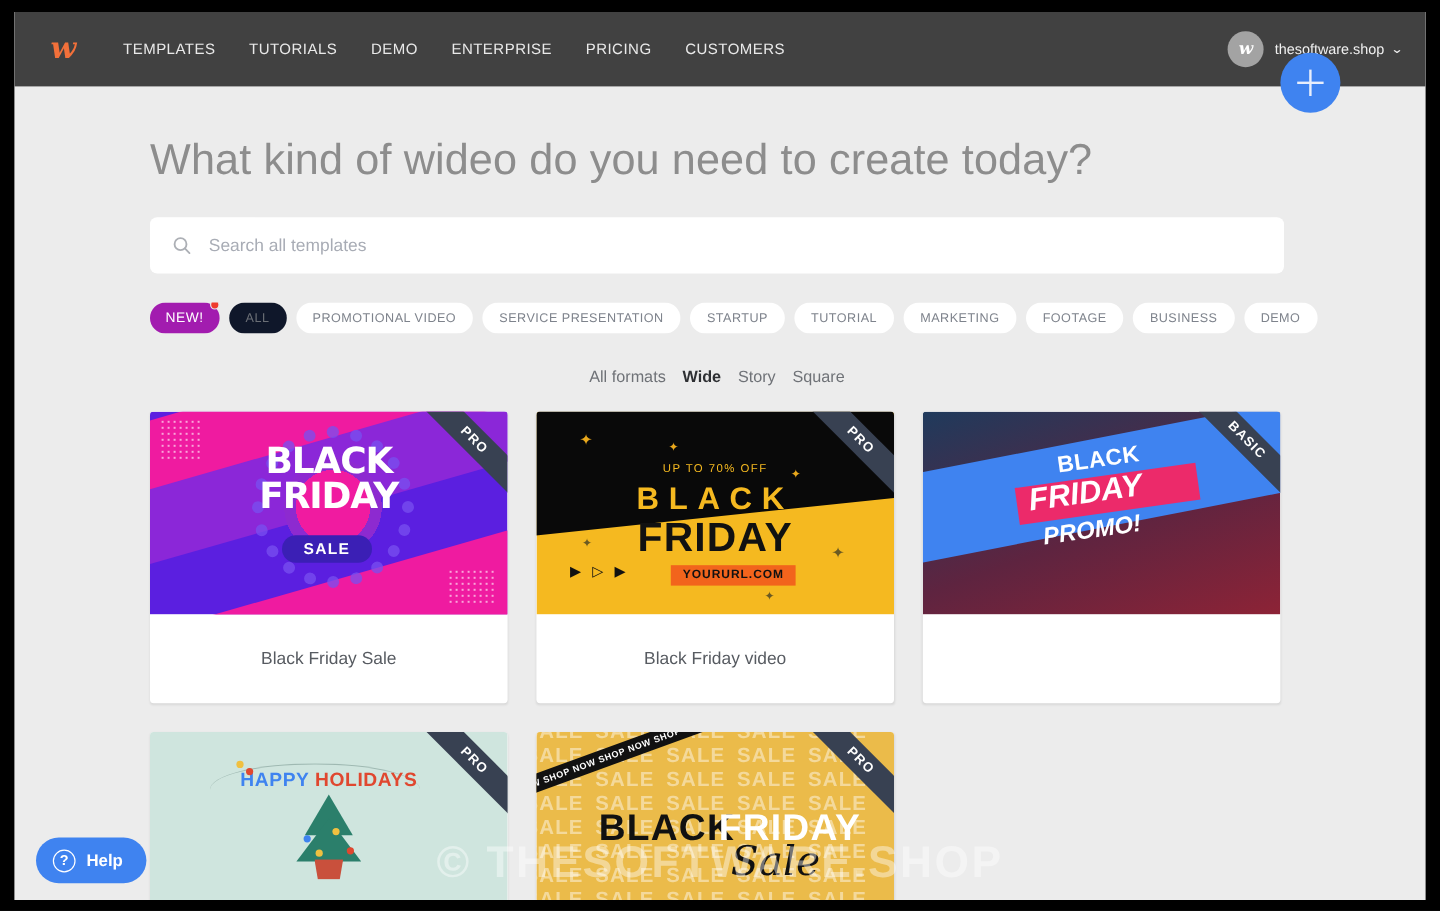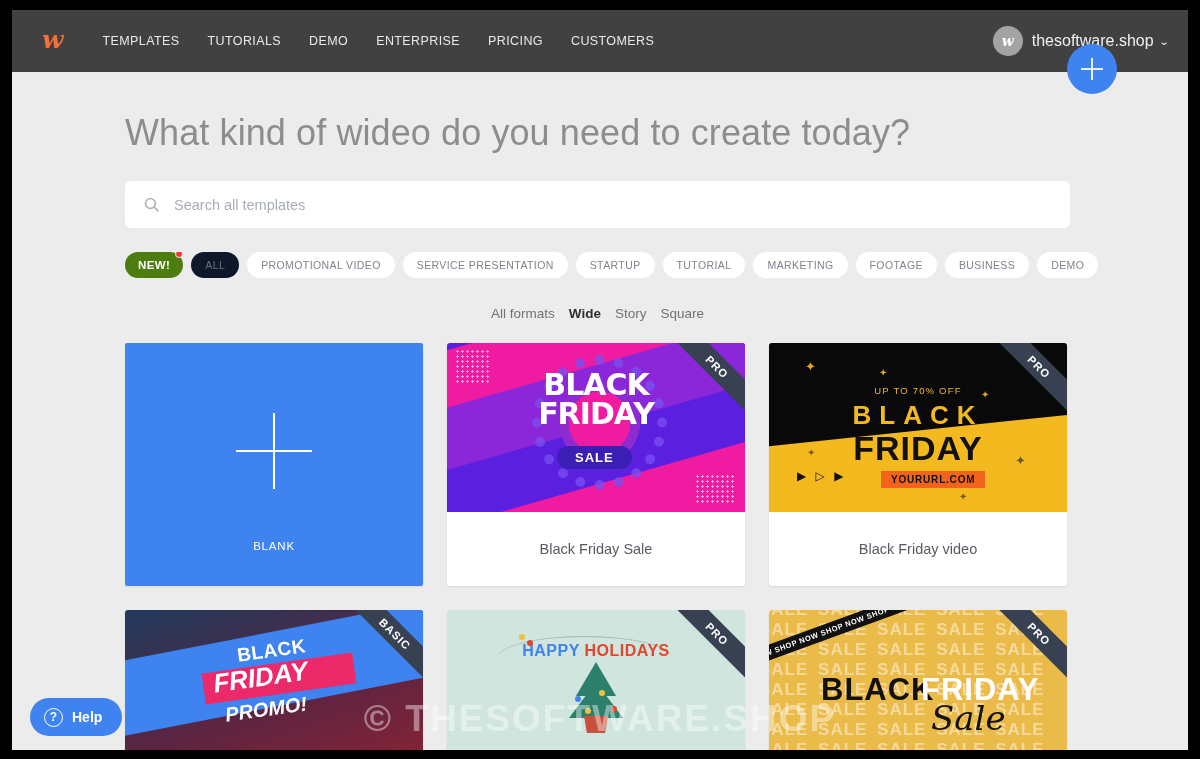"thesoftware.shop" #account-name { font-size: 16px -> 12px }
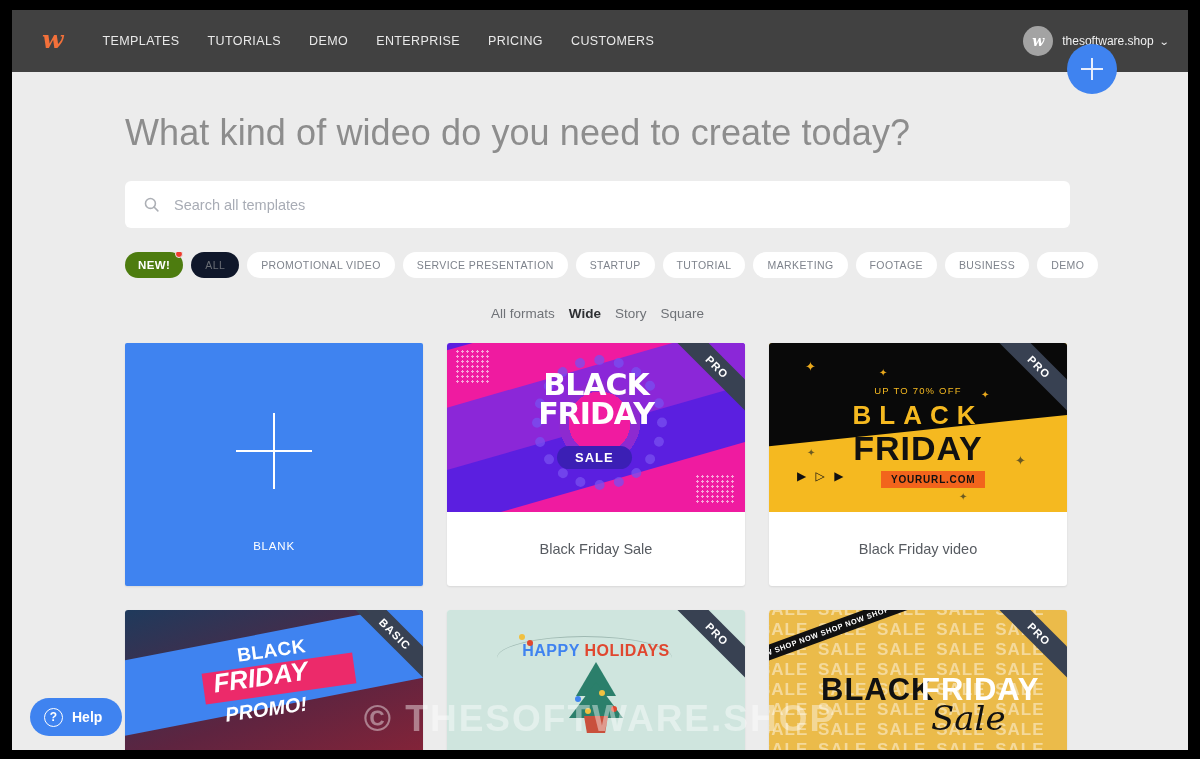"NEW!" .chip.new { background: #4d7c0f -> #a21caf; font-weight: bold -> normal }
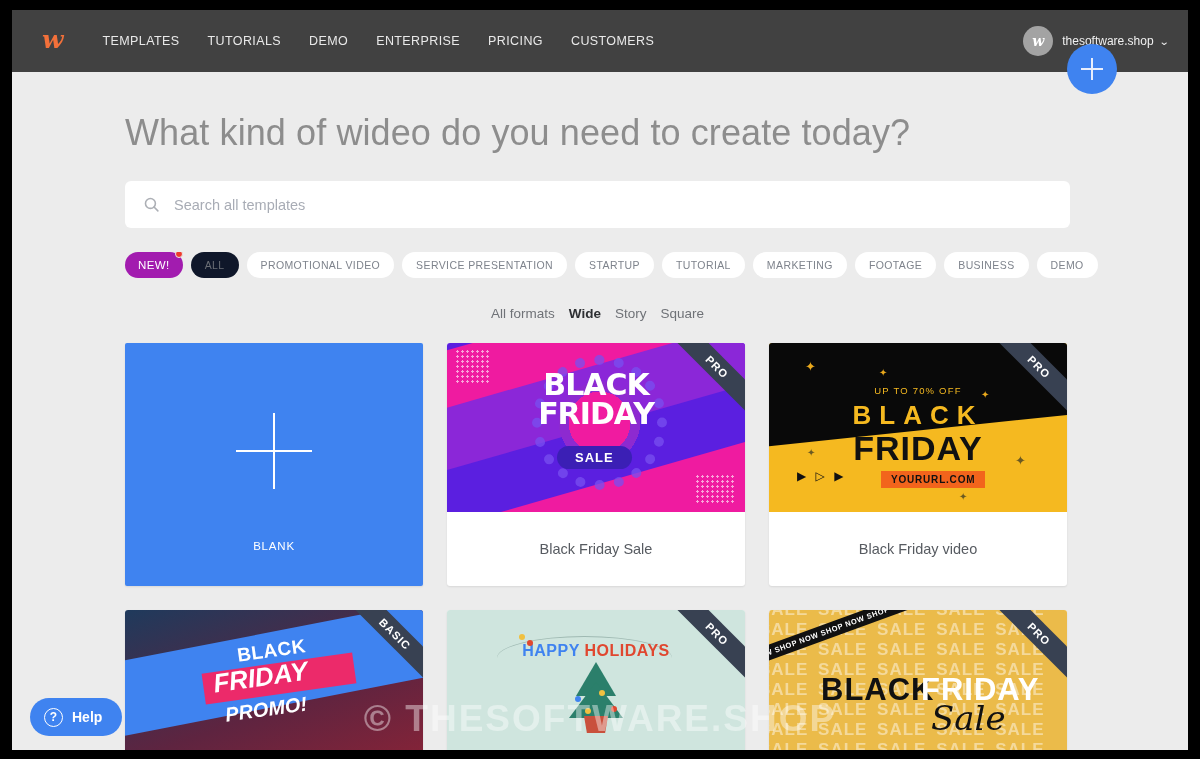"BLANK" div.card { html: <div> <div></div> <div></div> <div>BLANK</div> </div> -> none }
